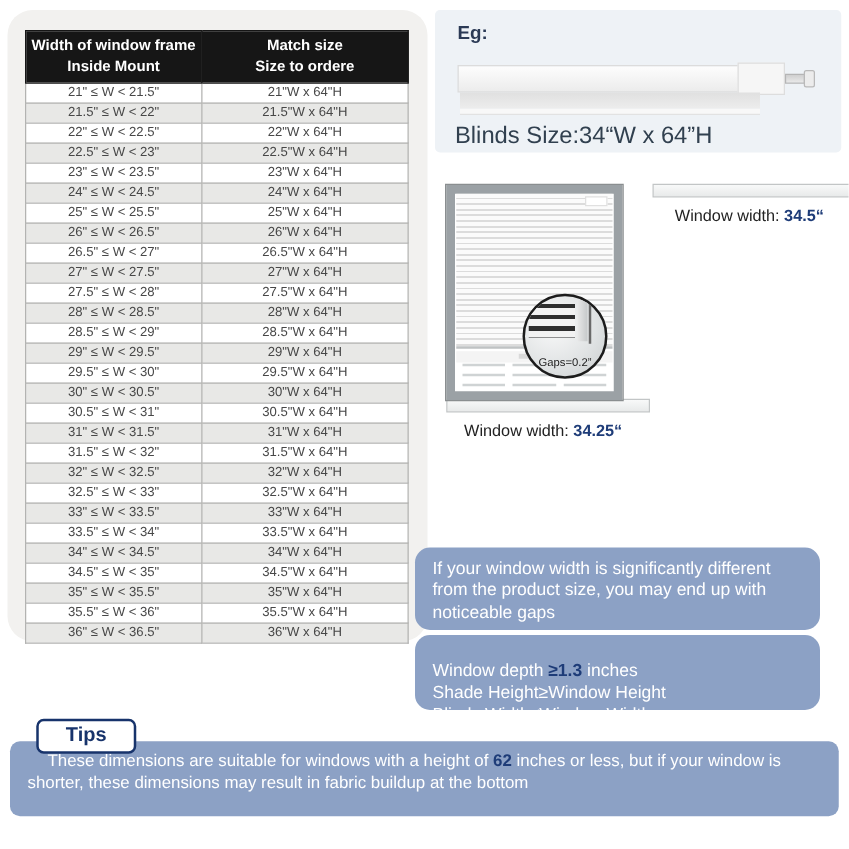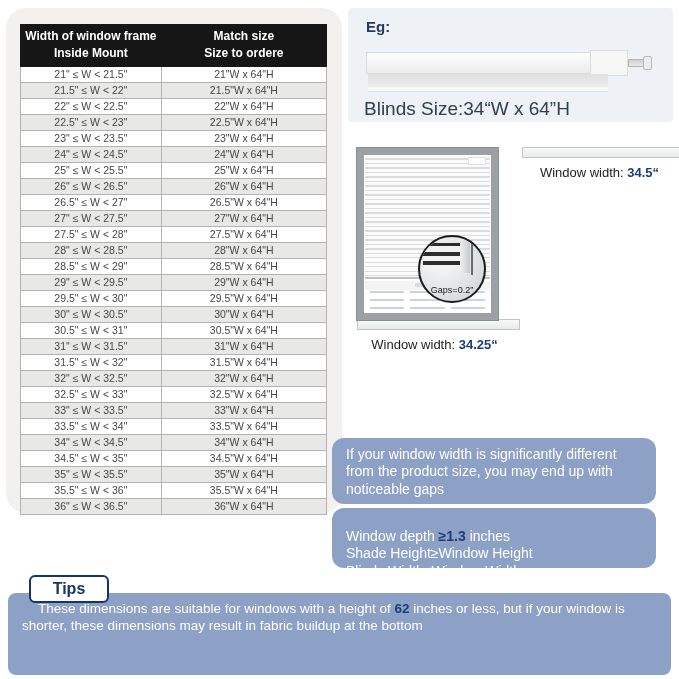"These dimensions are suitable for" .tips-box { height: 82px -> 60px }
